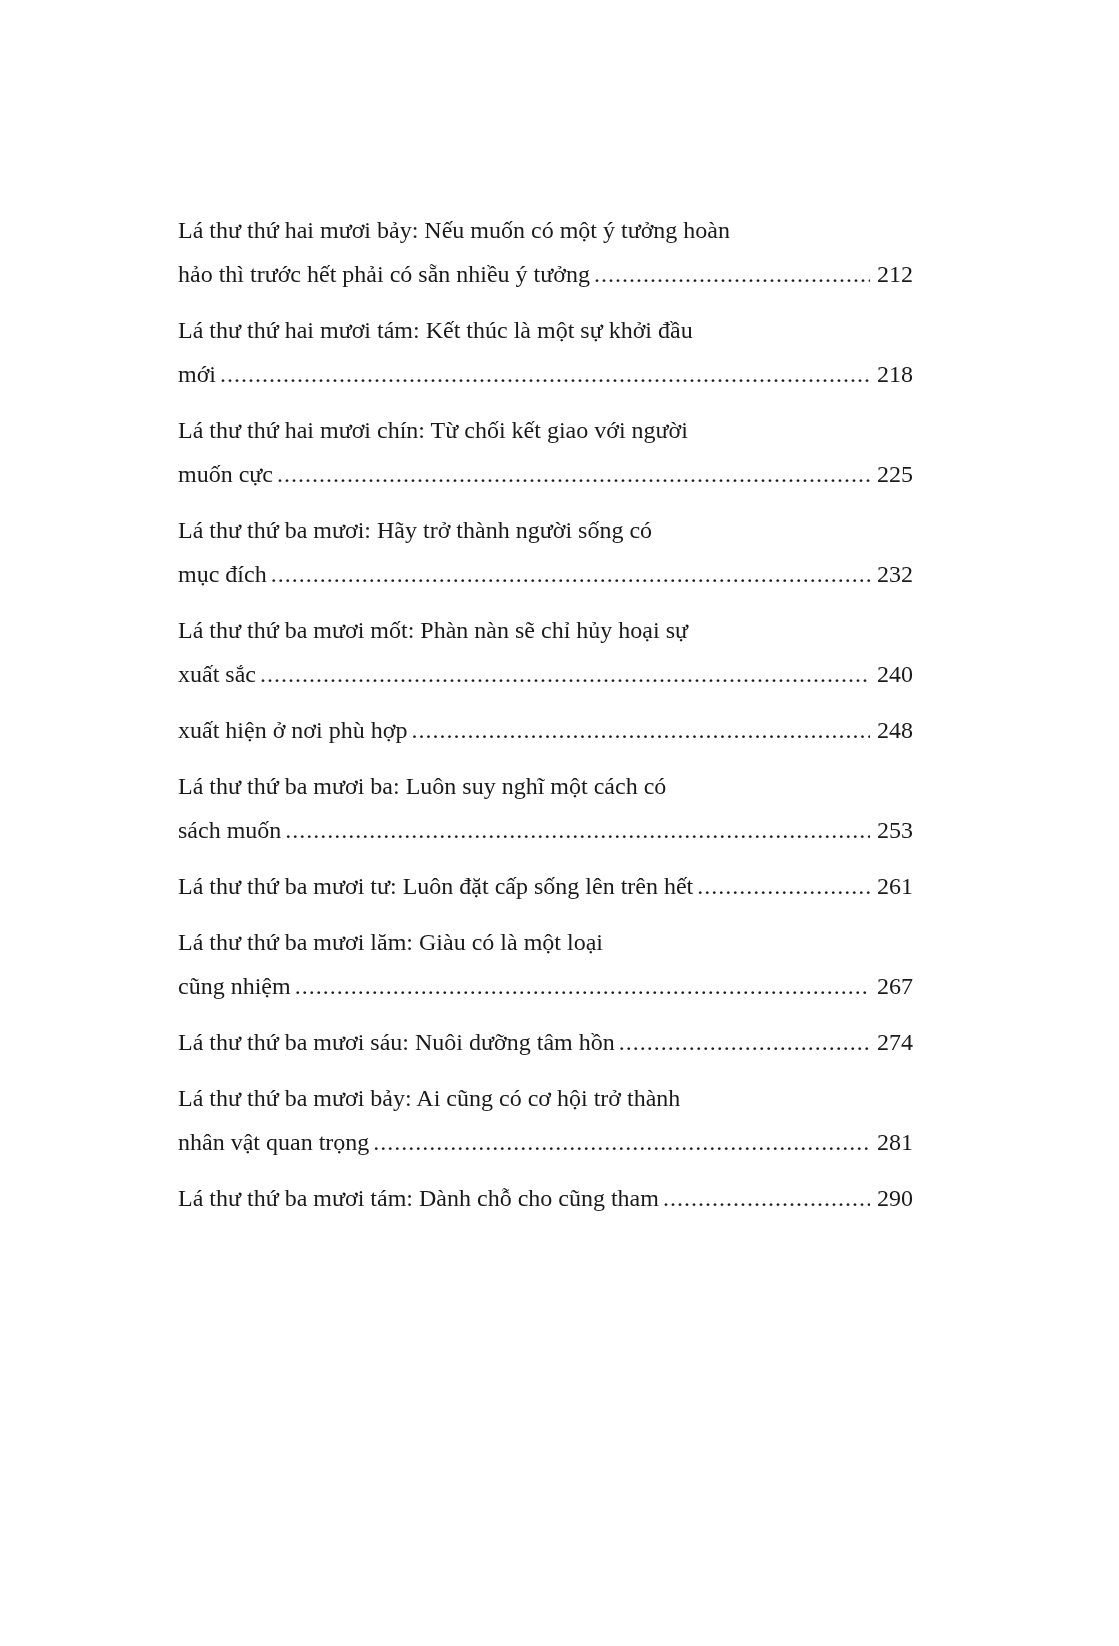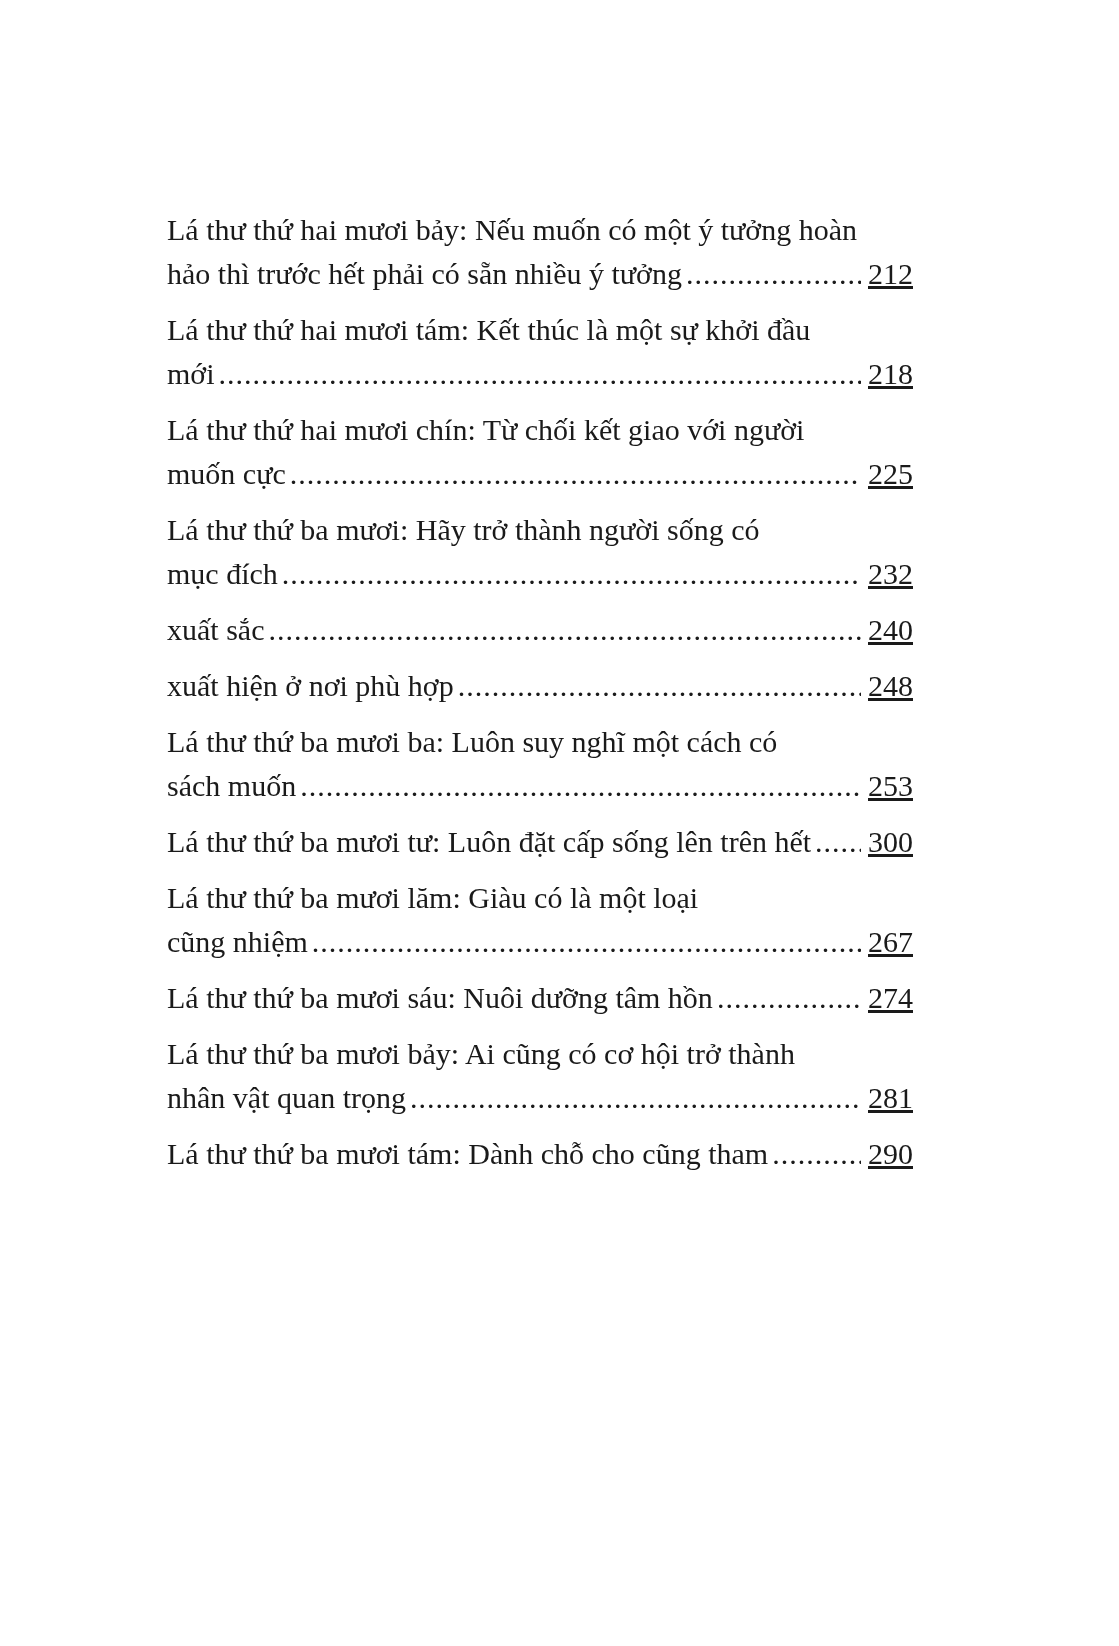"Lá thư thứ hai mươi" .entry { font-size: 30px -> 24px; margin-left: none -> 11px }
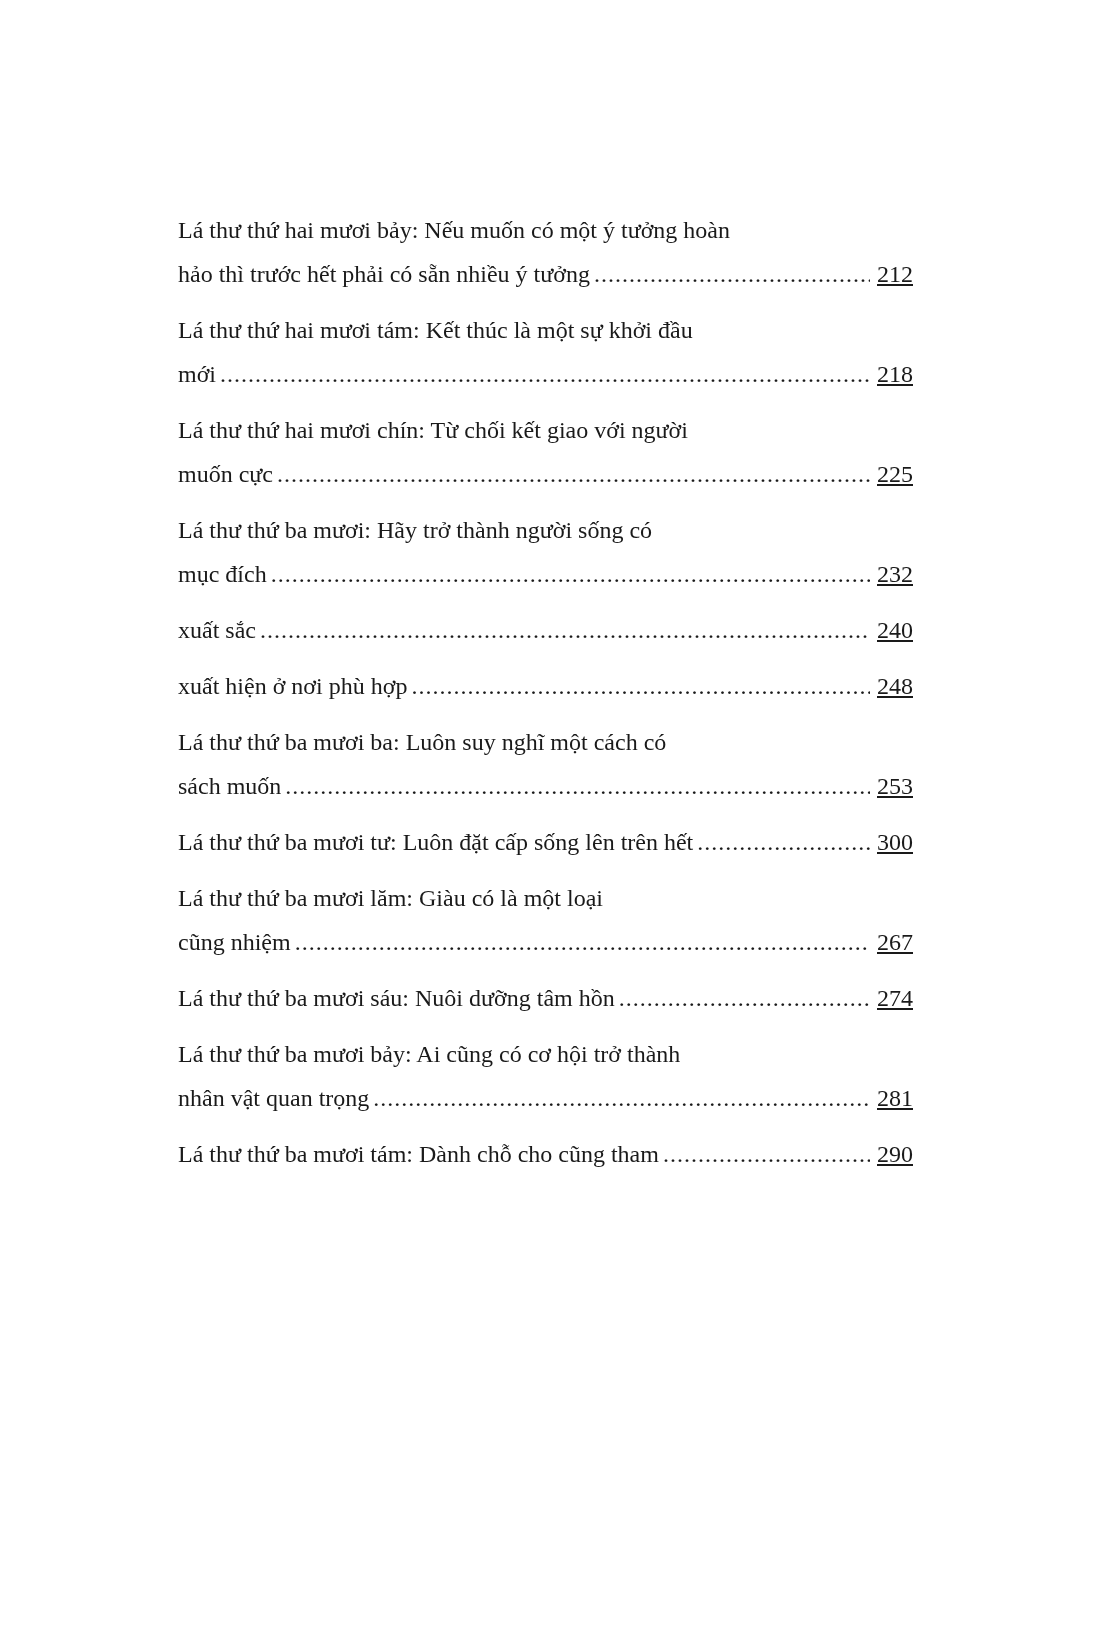"212" .page-num { text-decoration: underline -> none }
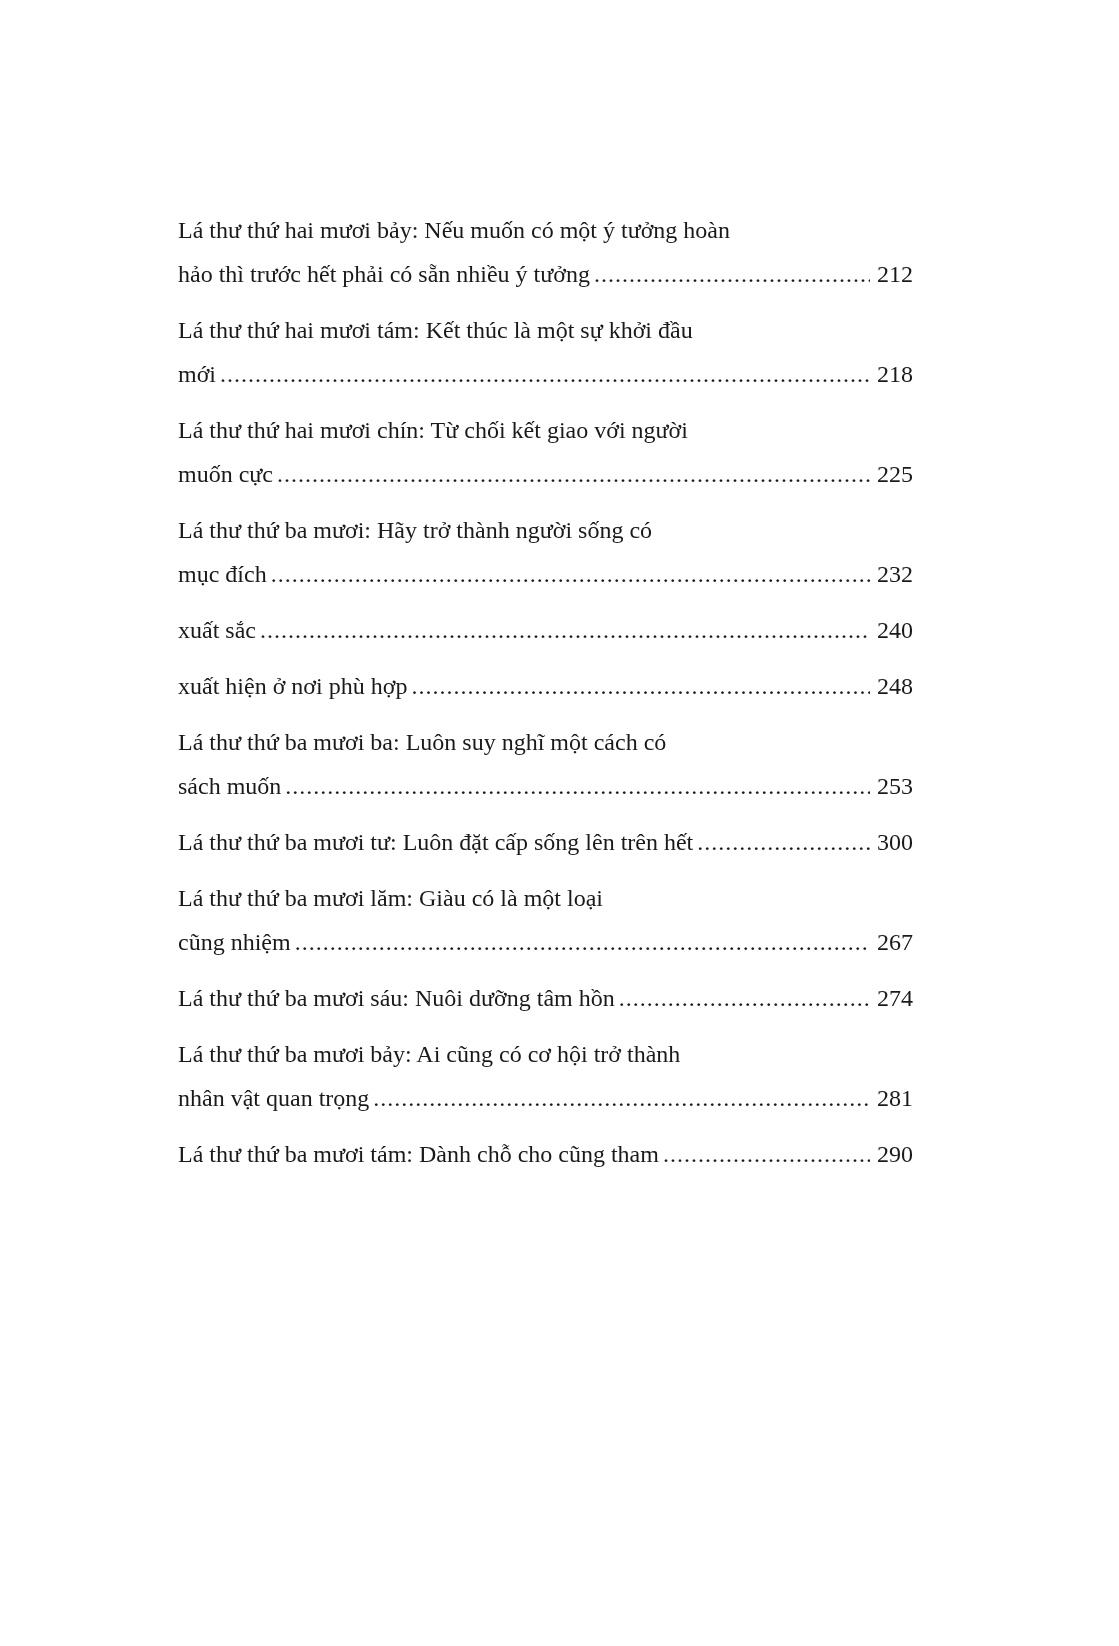"Lá thư thứ ba mươi mốt:" div.first-line { html: none -> <div>Lá thư thứ ba mươi mốt: Phàn nàn sẽ chỉ hủy hoại sự</div> }
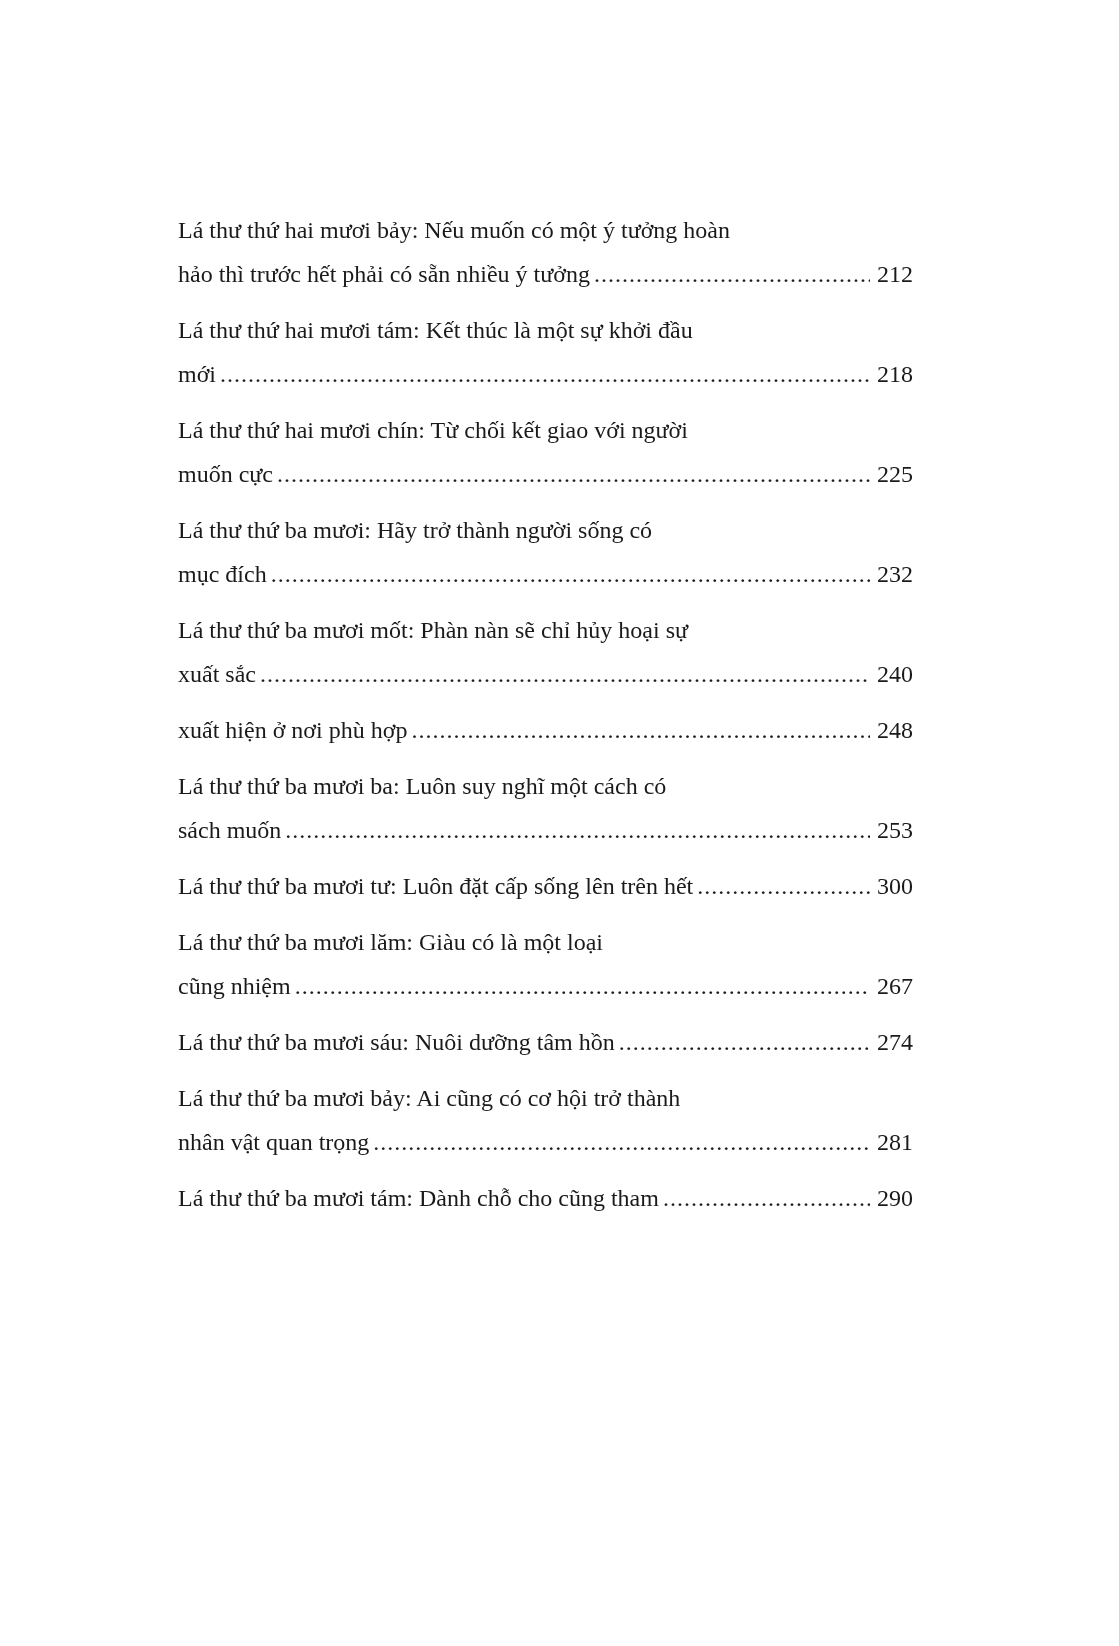"300" span.page-num { text: 300 -> 261 }
